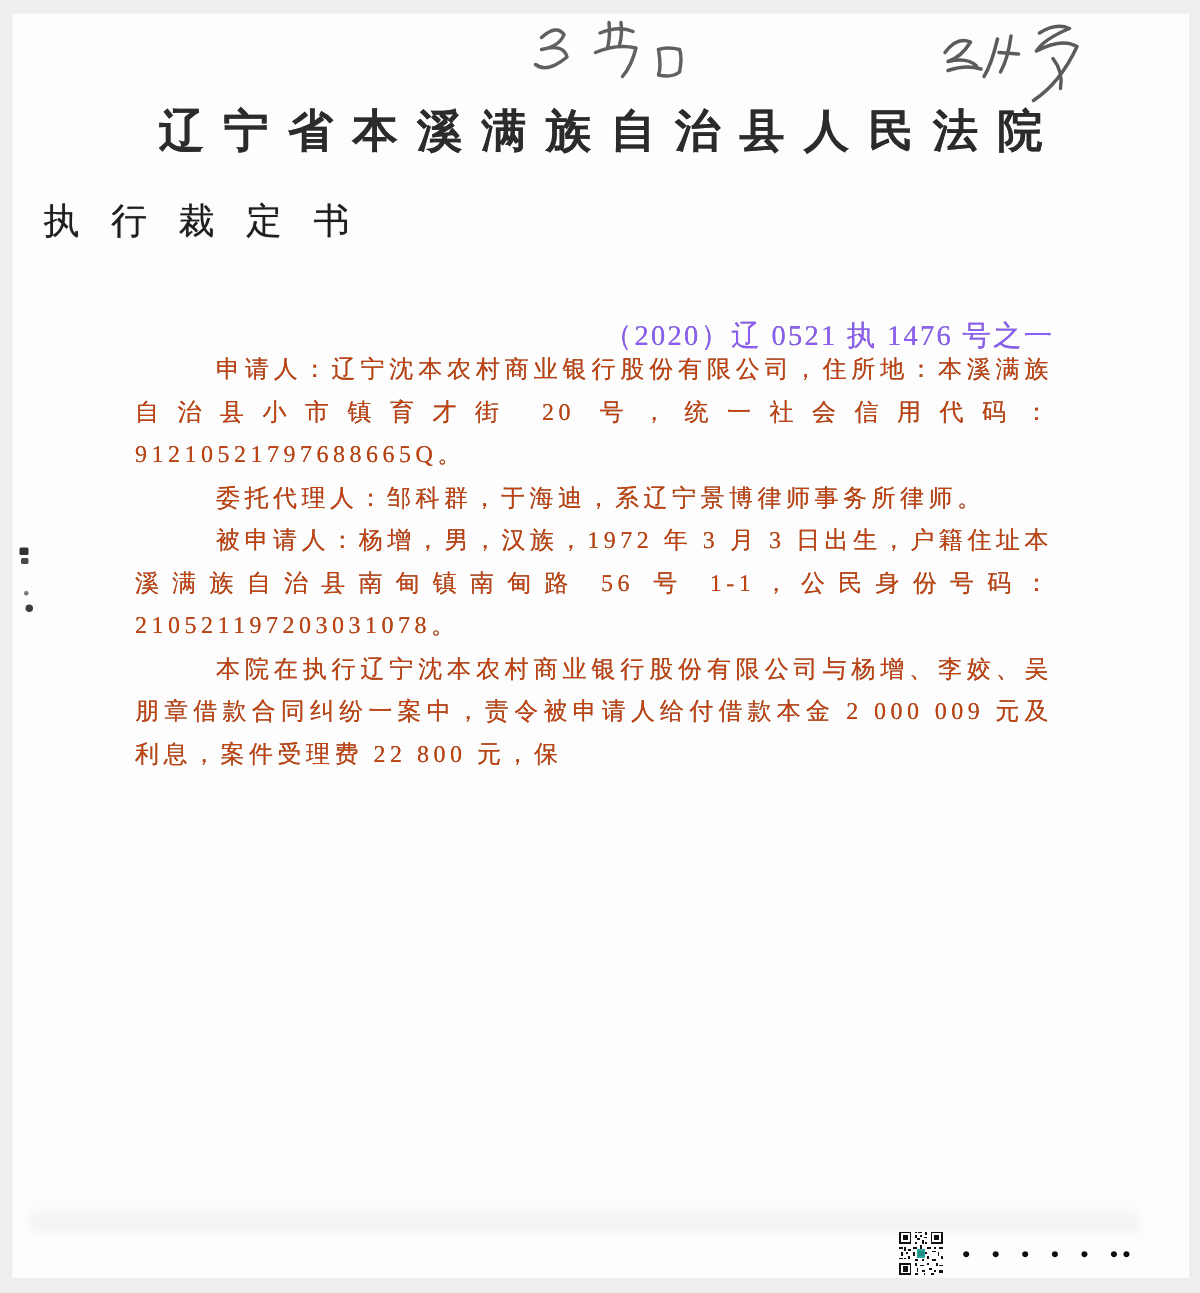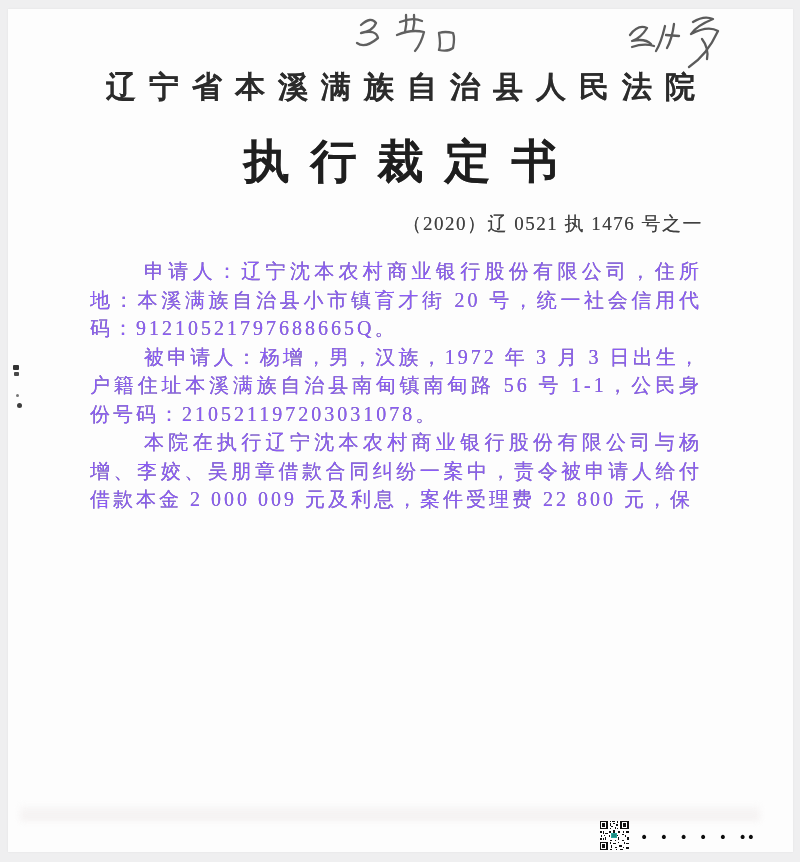"执行裁定书" .doc-title { font-size: 46px -> 24px; font-weight: 700 -> 400; text-align: center -> left }
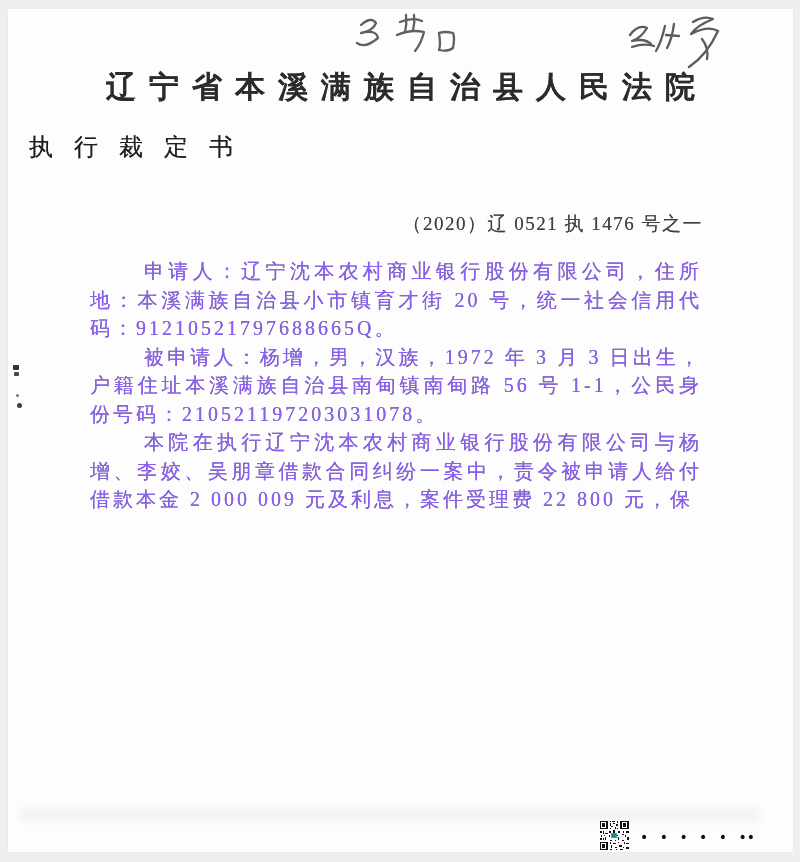"（2020）辽 0521 执 1476 号之一" .case-number { color: #404040 -> #8b5cf6 }
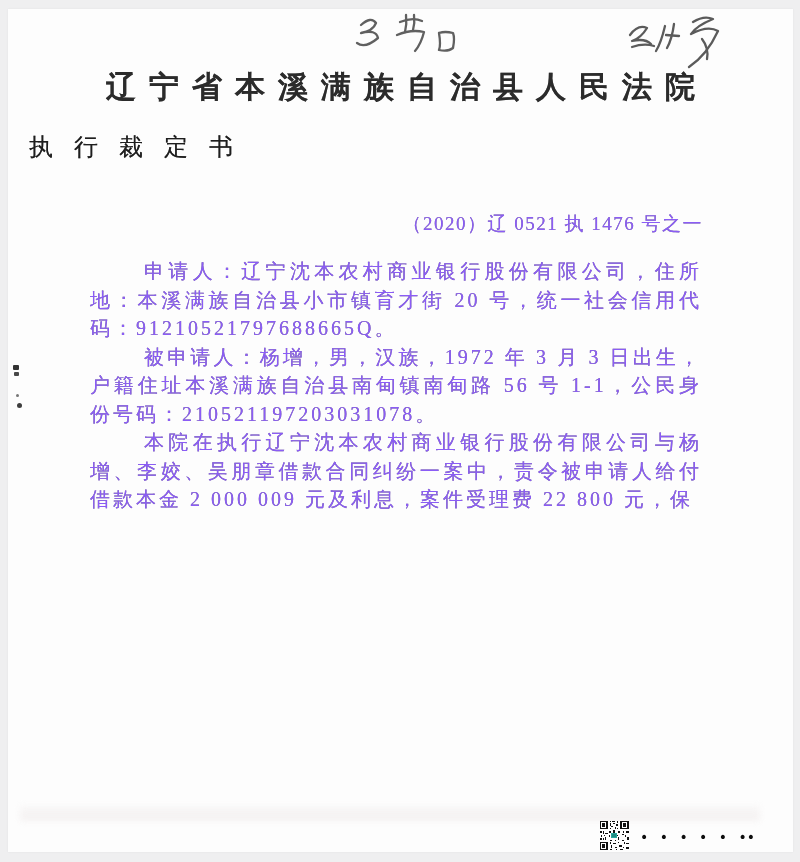"申请人：辽宁沈本农村商业银行股份有限公司，住所地：本溪满族自治县小市镇育才街" .body-text { color: #8b5cf6 -> #c2410c; font-size: 20px -> 16px; top: 248px -> 224px }
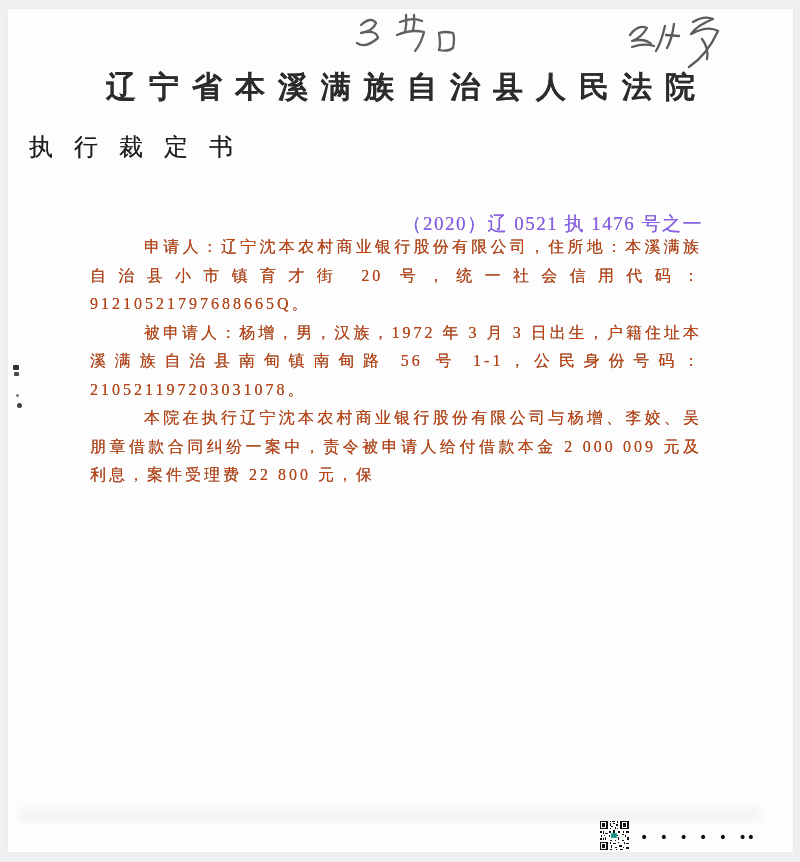"委托代理人：邹科群，于海迪，系辽宁景博律师事务所律师。" p { html: none -> <p>委托代理人：邹科群，于海迪，系辽宁景博律师事务所律师。</p> }
